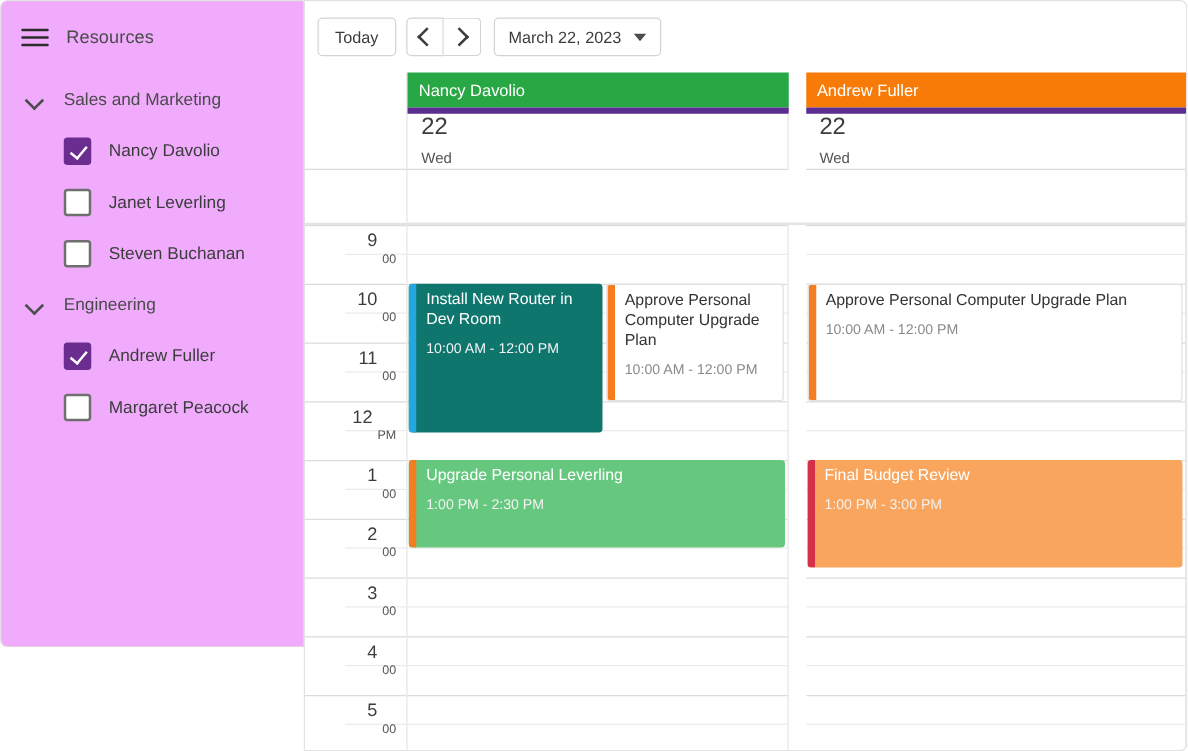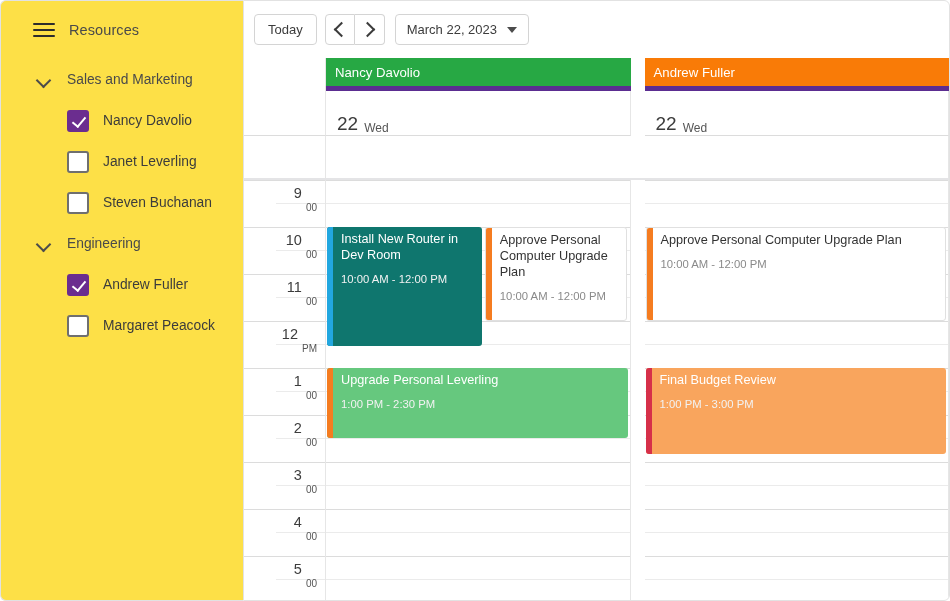"Resources" #sidebar { background: #fde047 -> #f0abfc; height: 601px -> 518px; padding-left: 16px -> none }
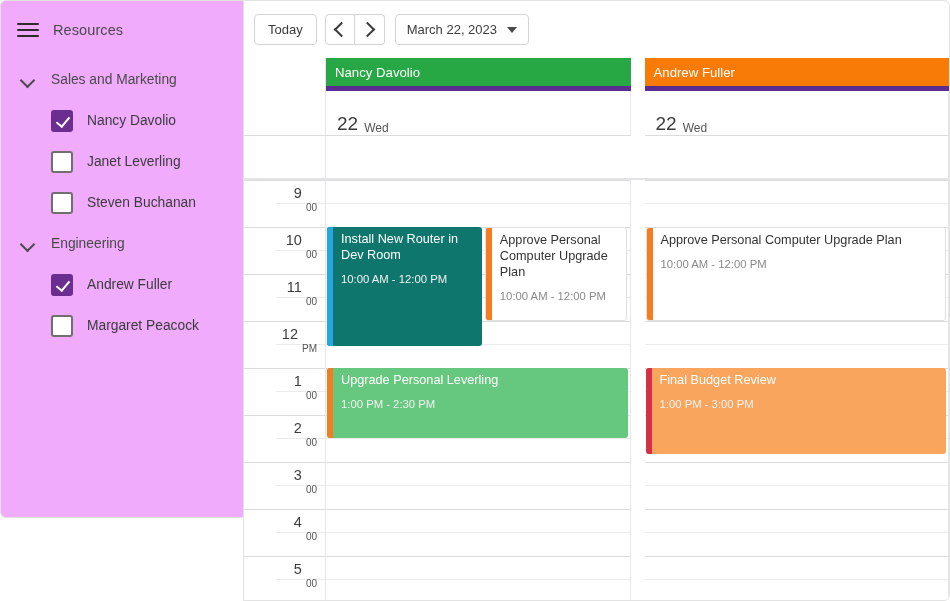"22" .day-cell { align-items: flex-end -> flex-start; flex-direction: none -> column }
